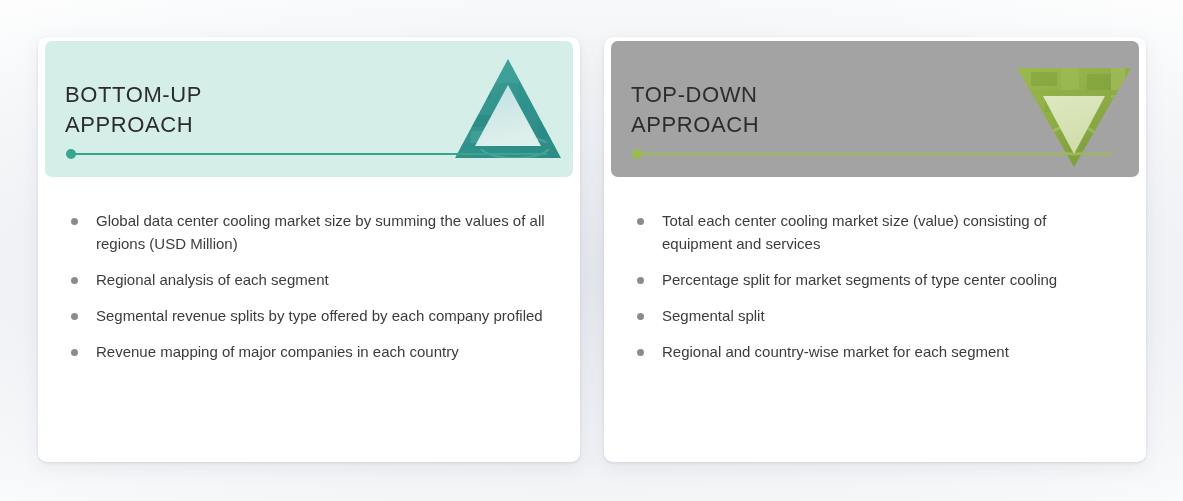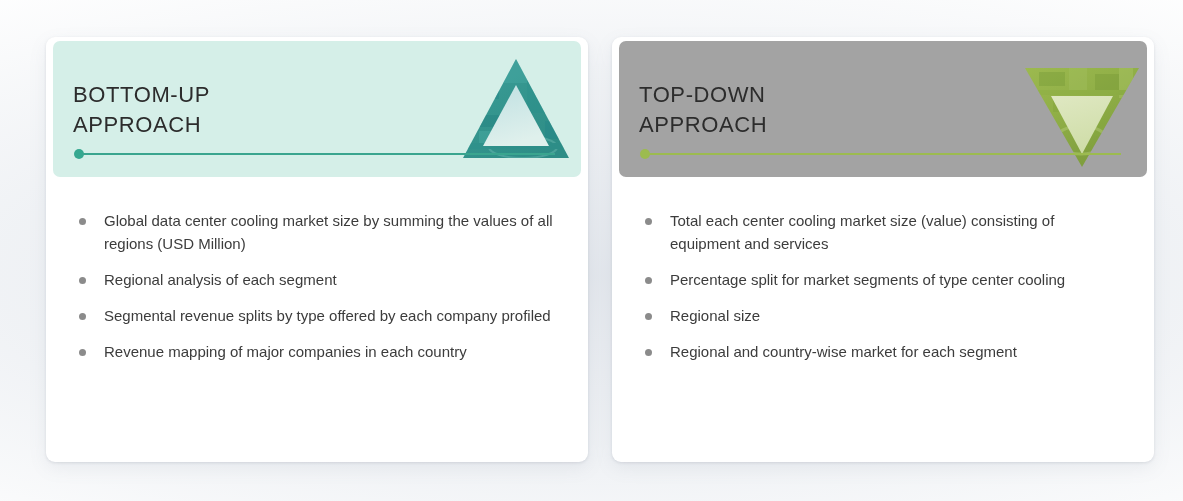"BOTTOM-UP" .card { margin-left: 8px -> none }
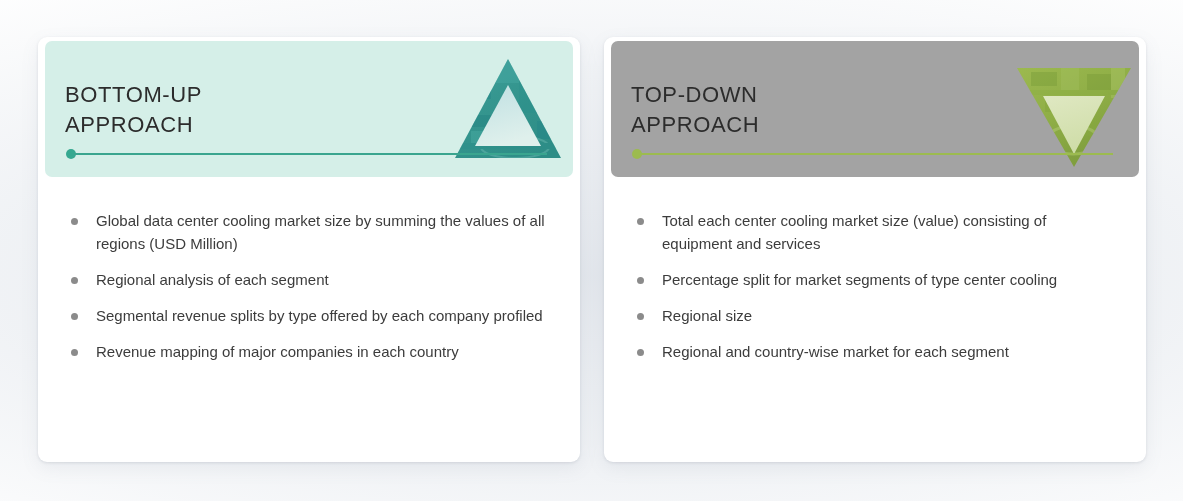"Regional size" span.bullet-text { text: Regional size -> Segmental split }
